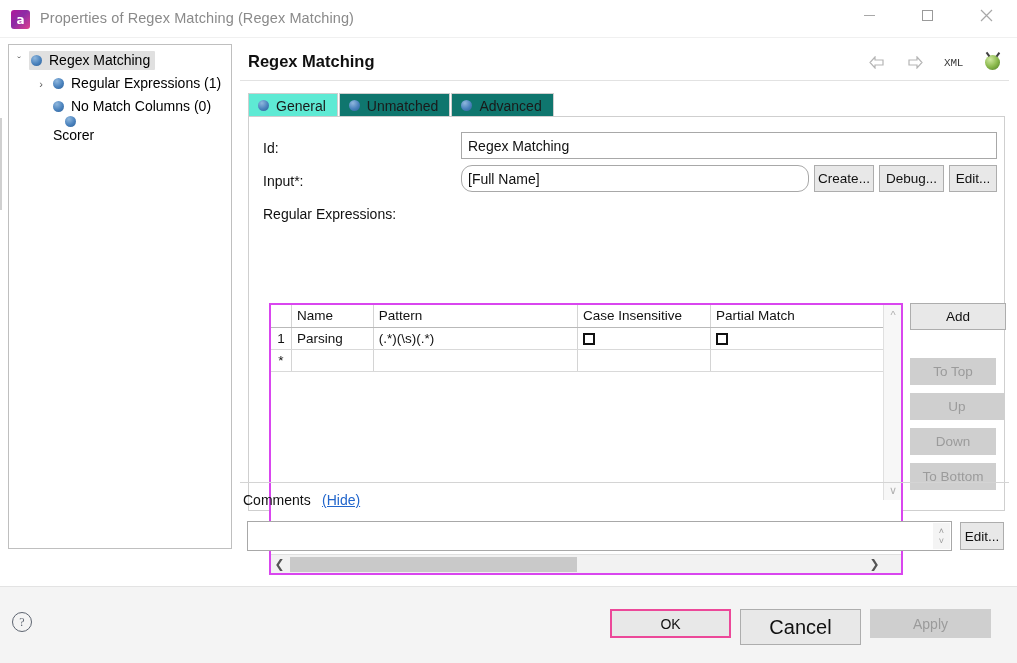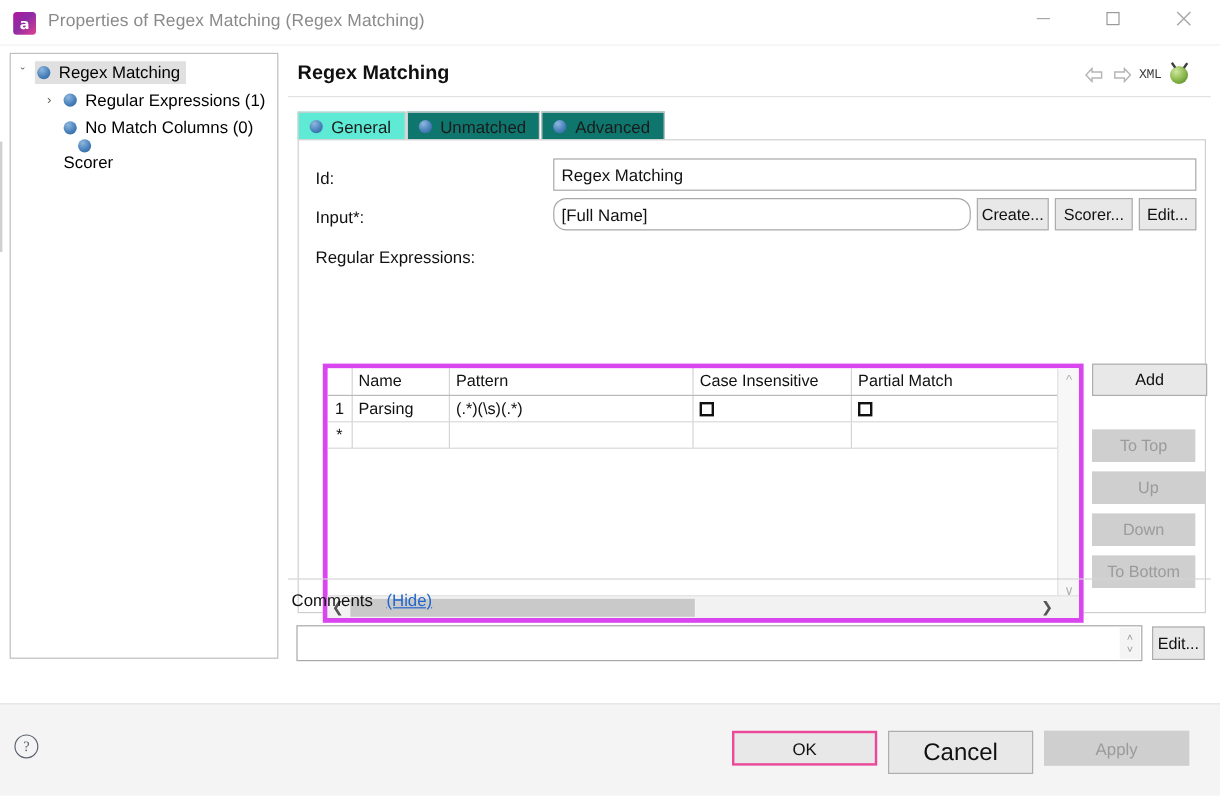"XML" .header-icons { gap: 6px -> 21px; right: 18px -> 8px }
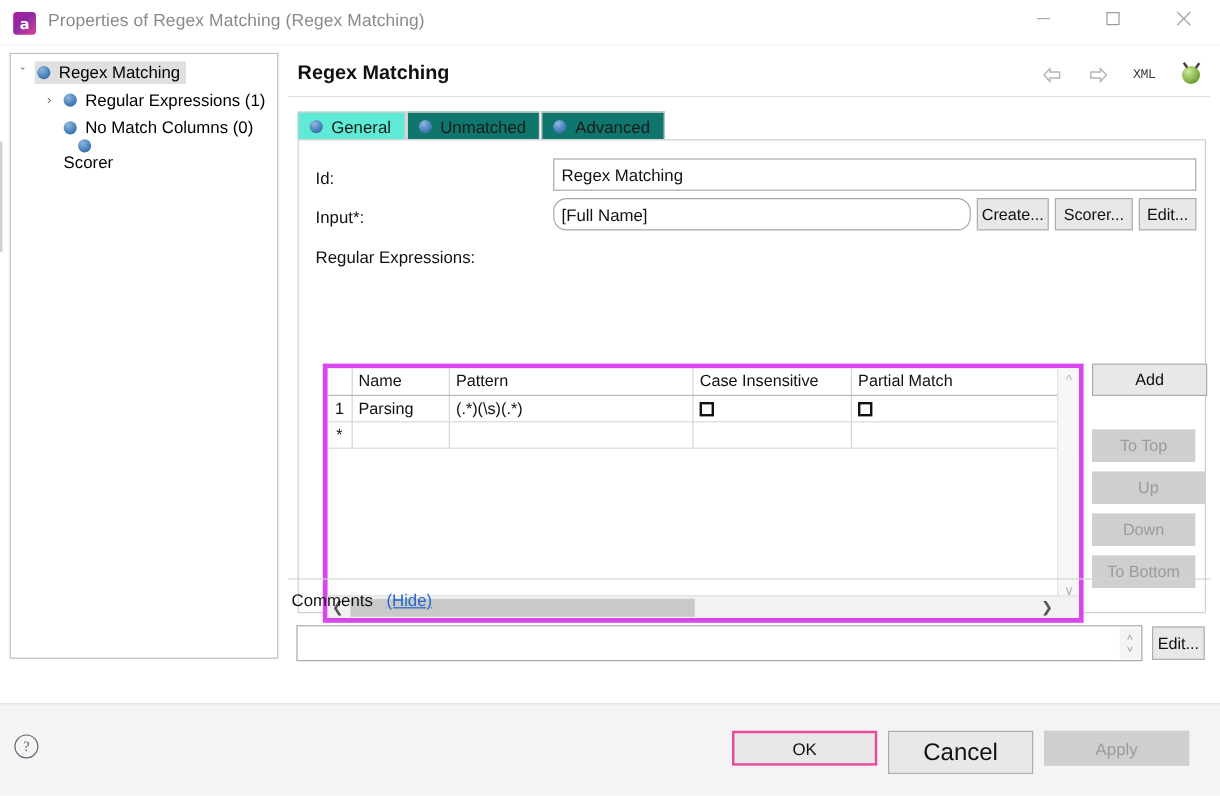"Scorer..." div.btn { text: Scorer -> Debug }
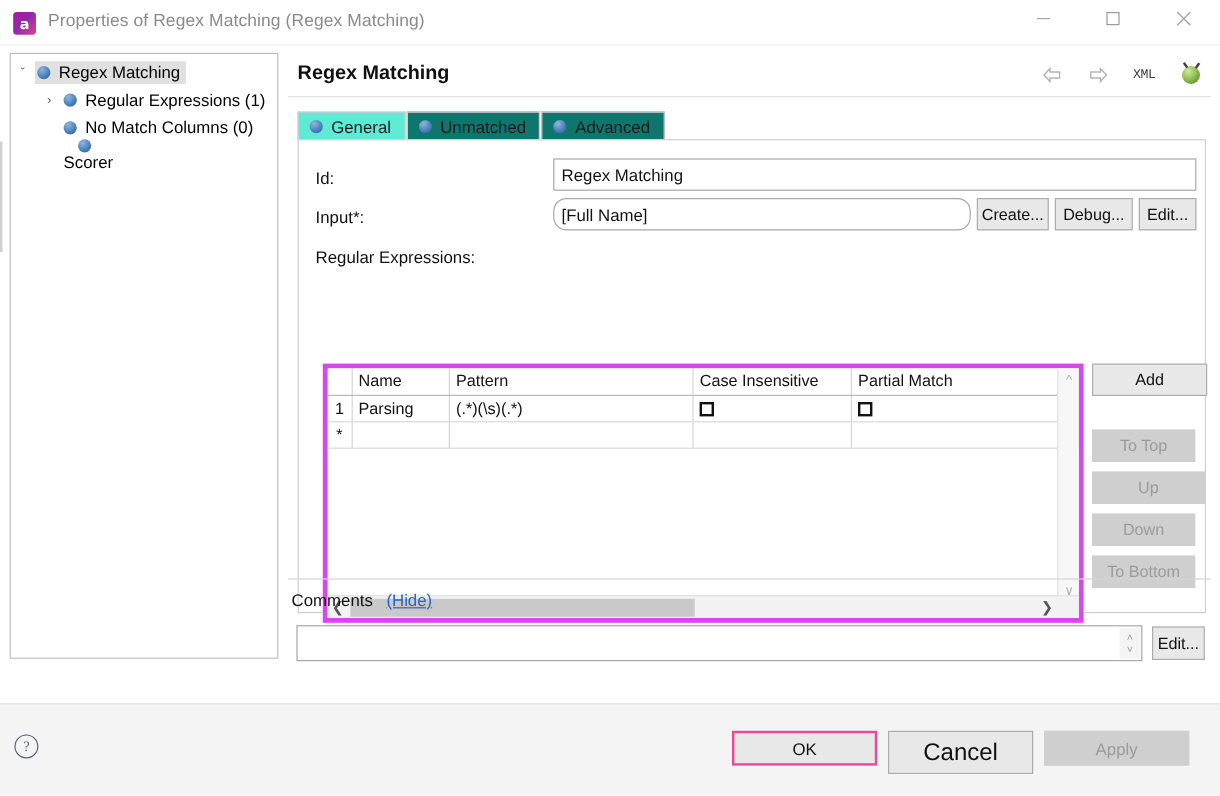"Name" .tablewrap { border: 4px solid #d946ef -> 2px solid #d946ef; height: 216px -> 272px }
